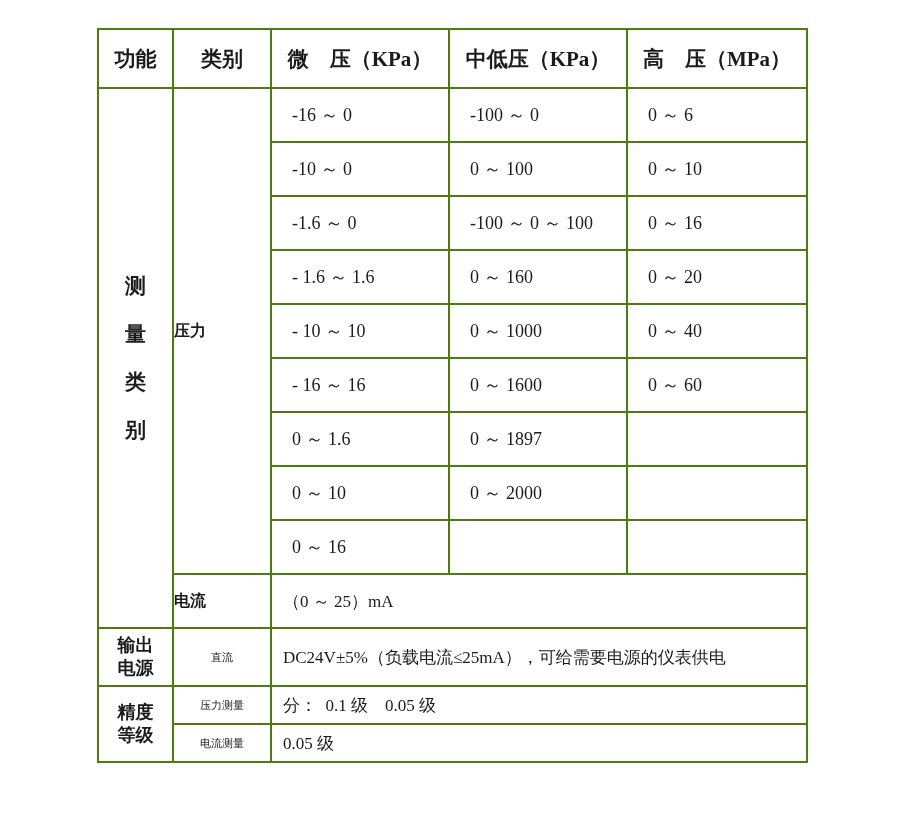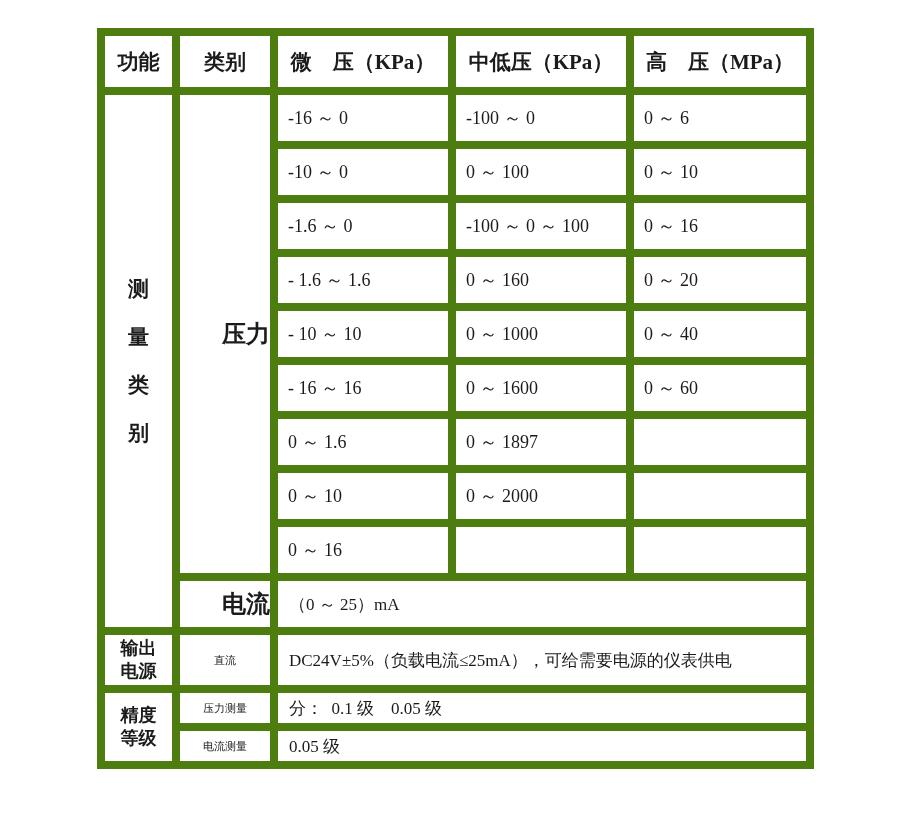"功能" .spec th, .spec td { border: 8px solid #4d7c0f -> 2px solid #4d7c0f }
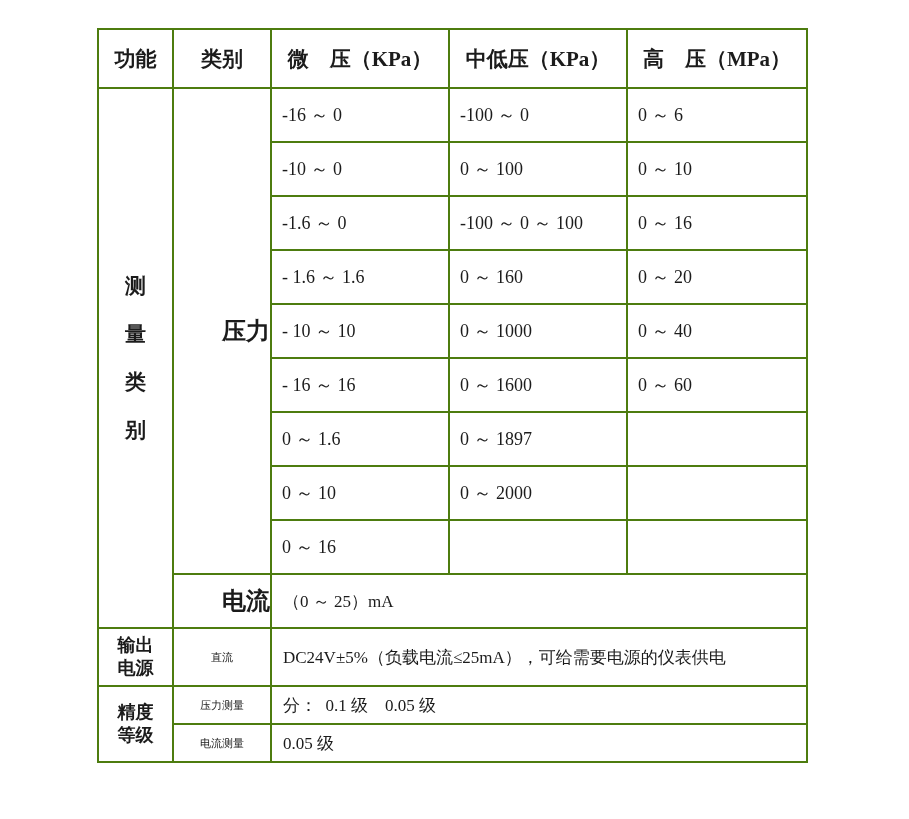"-16 ～ 0" td.c-range { padding-left: 10px -> 20px }
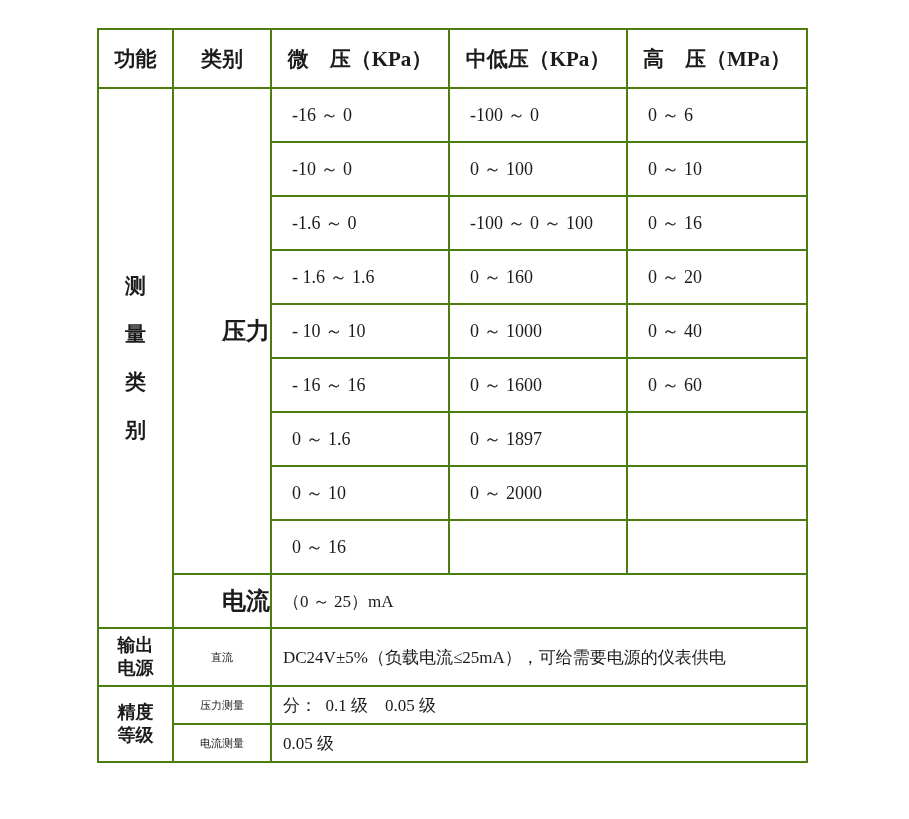"压力" td.c-cat-bold { font-size: 24px -> 16px; text-align: right -> left }
